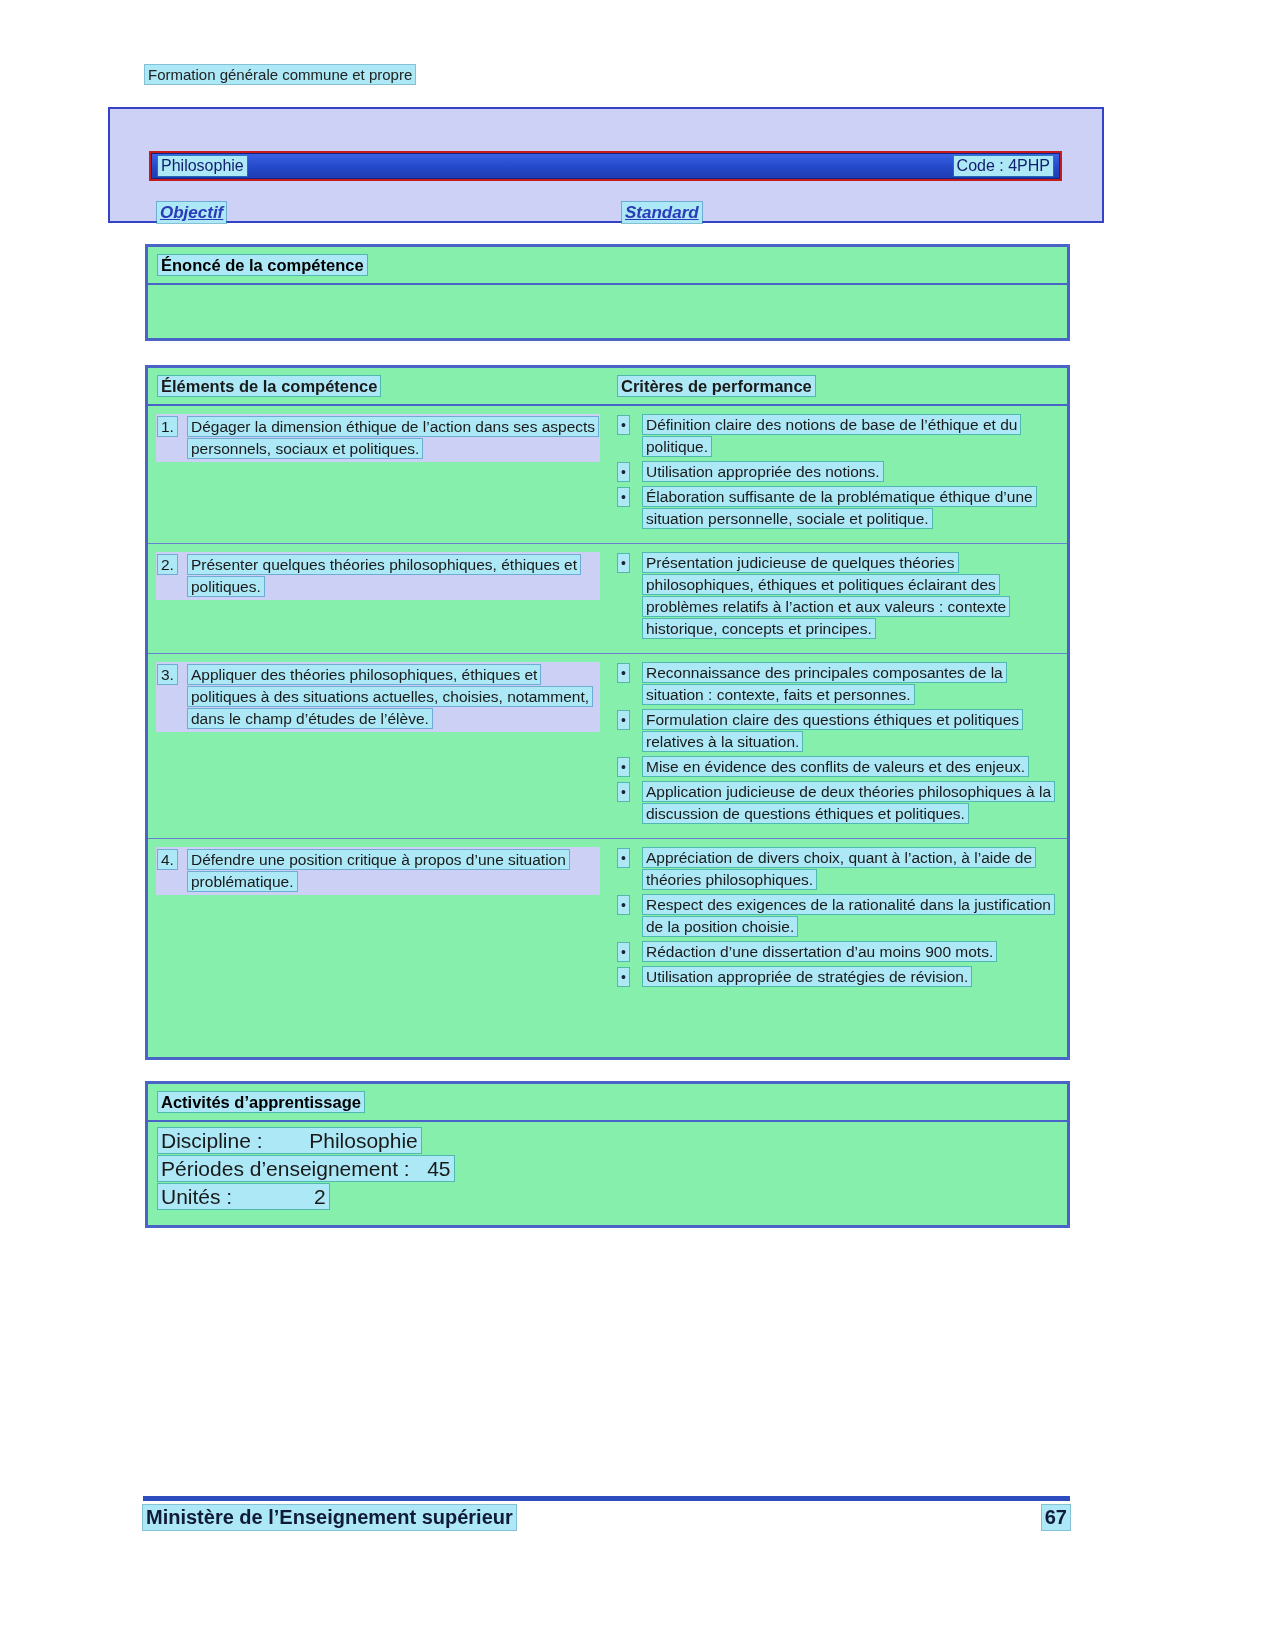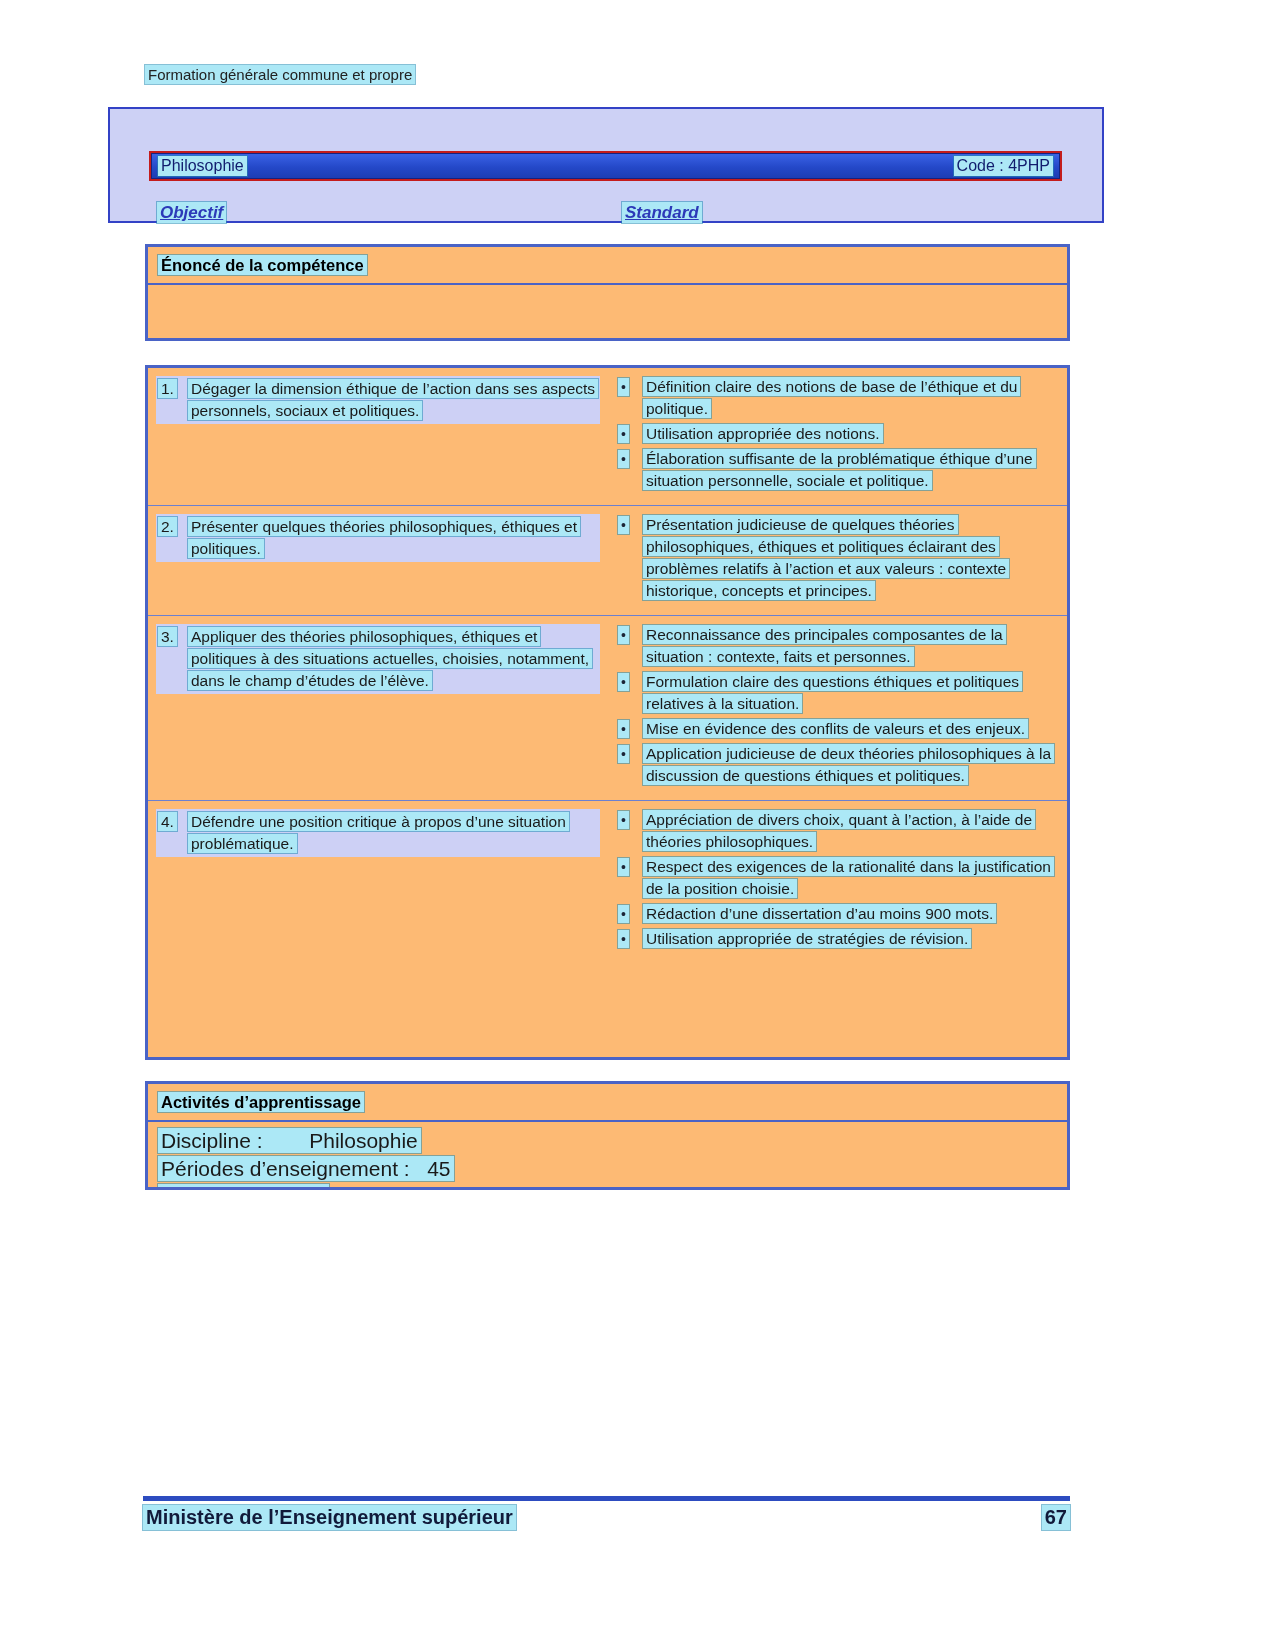"Énoncé de la compétence" .doc-box { background: #fdba74 -> #86efac }
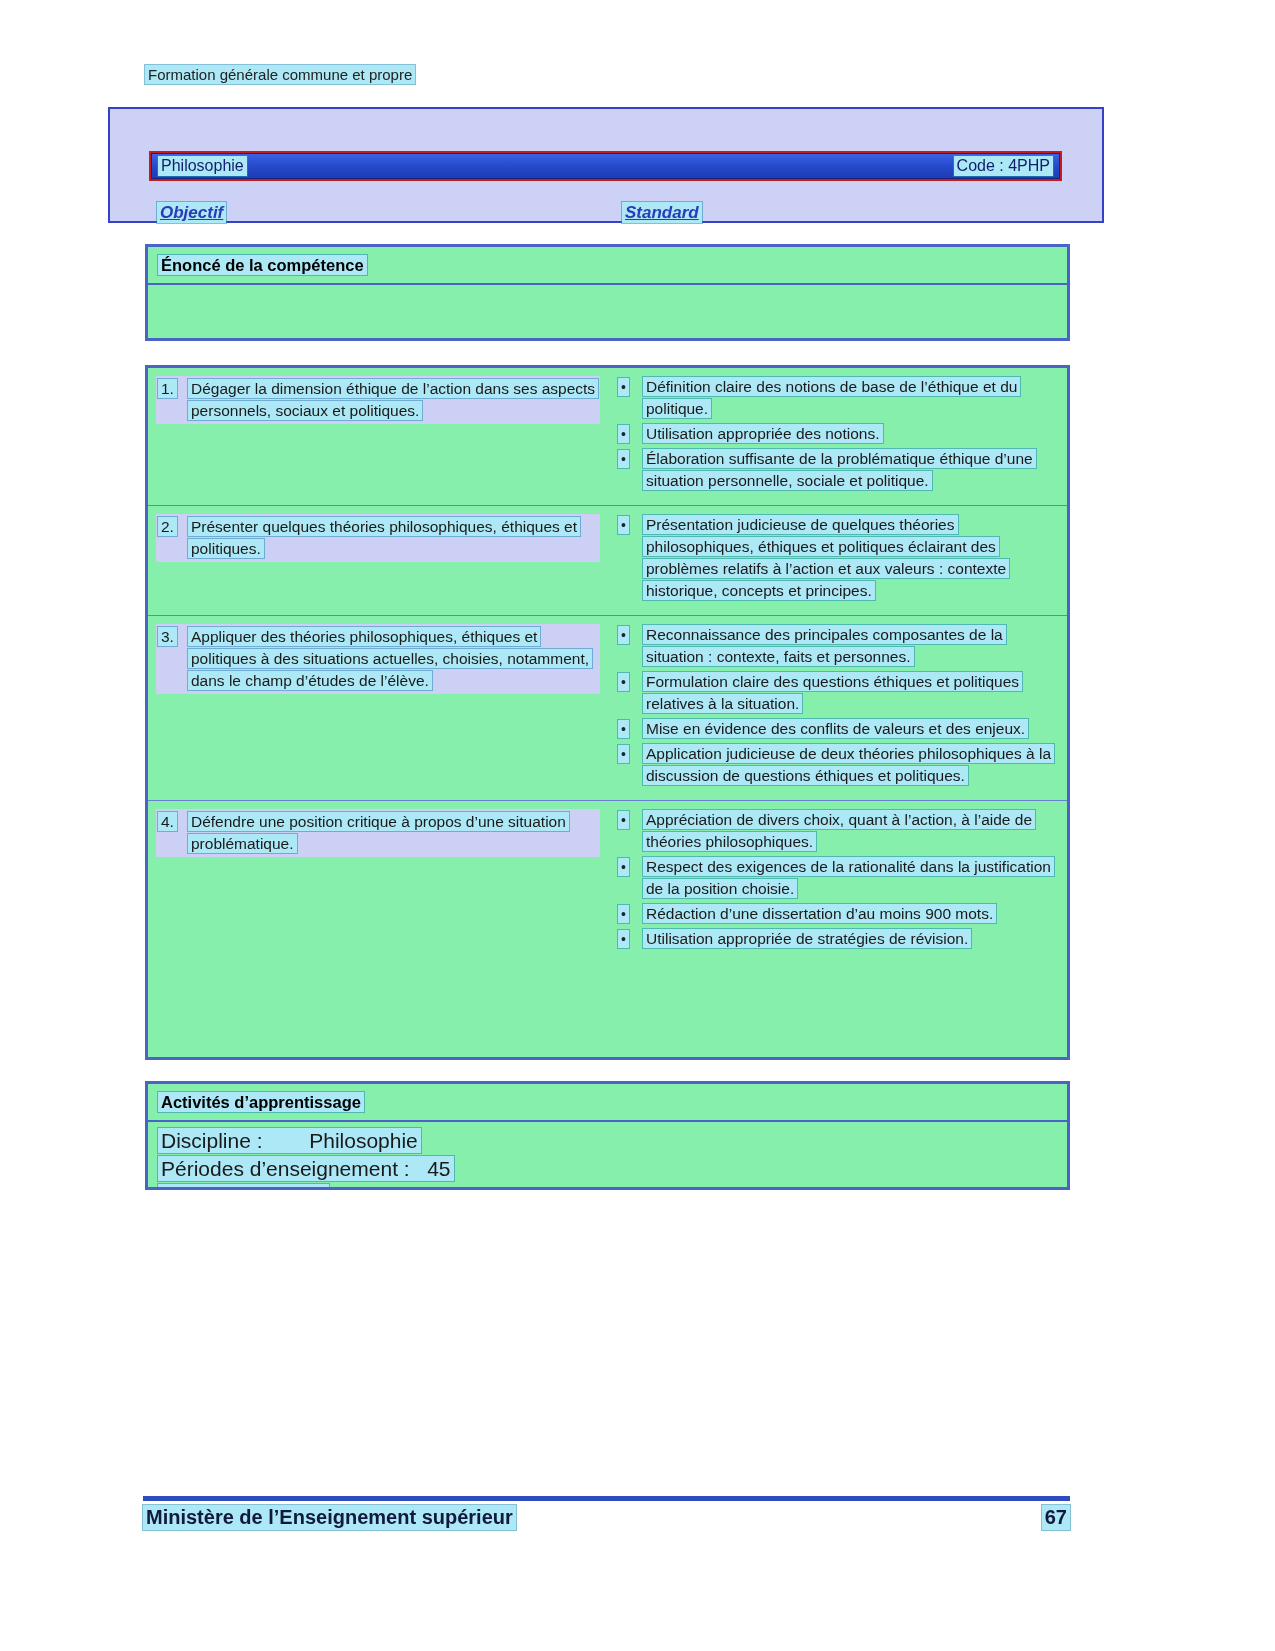"Éléments de la compétence" div.comp-header { html: none -> <div> <div><span>Éléments de la compétence</span></div> <div><span>Critères de performance</span></div> </div> }
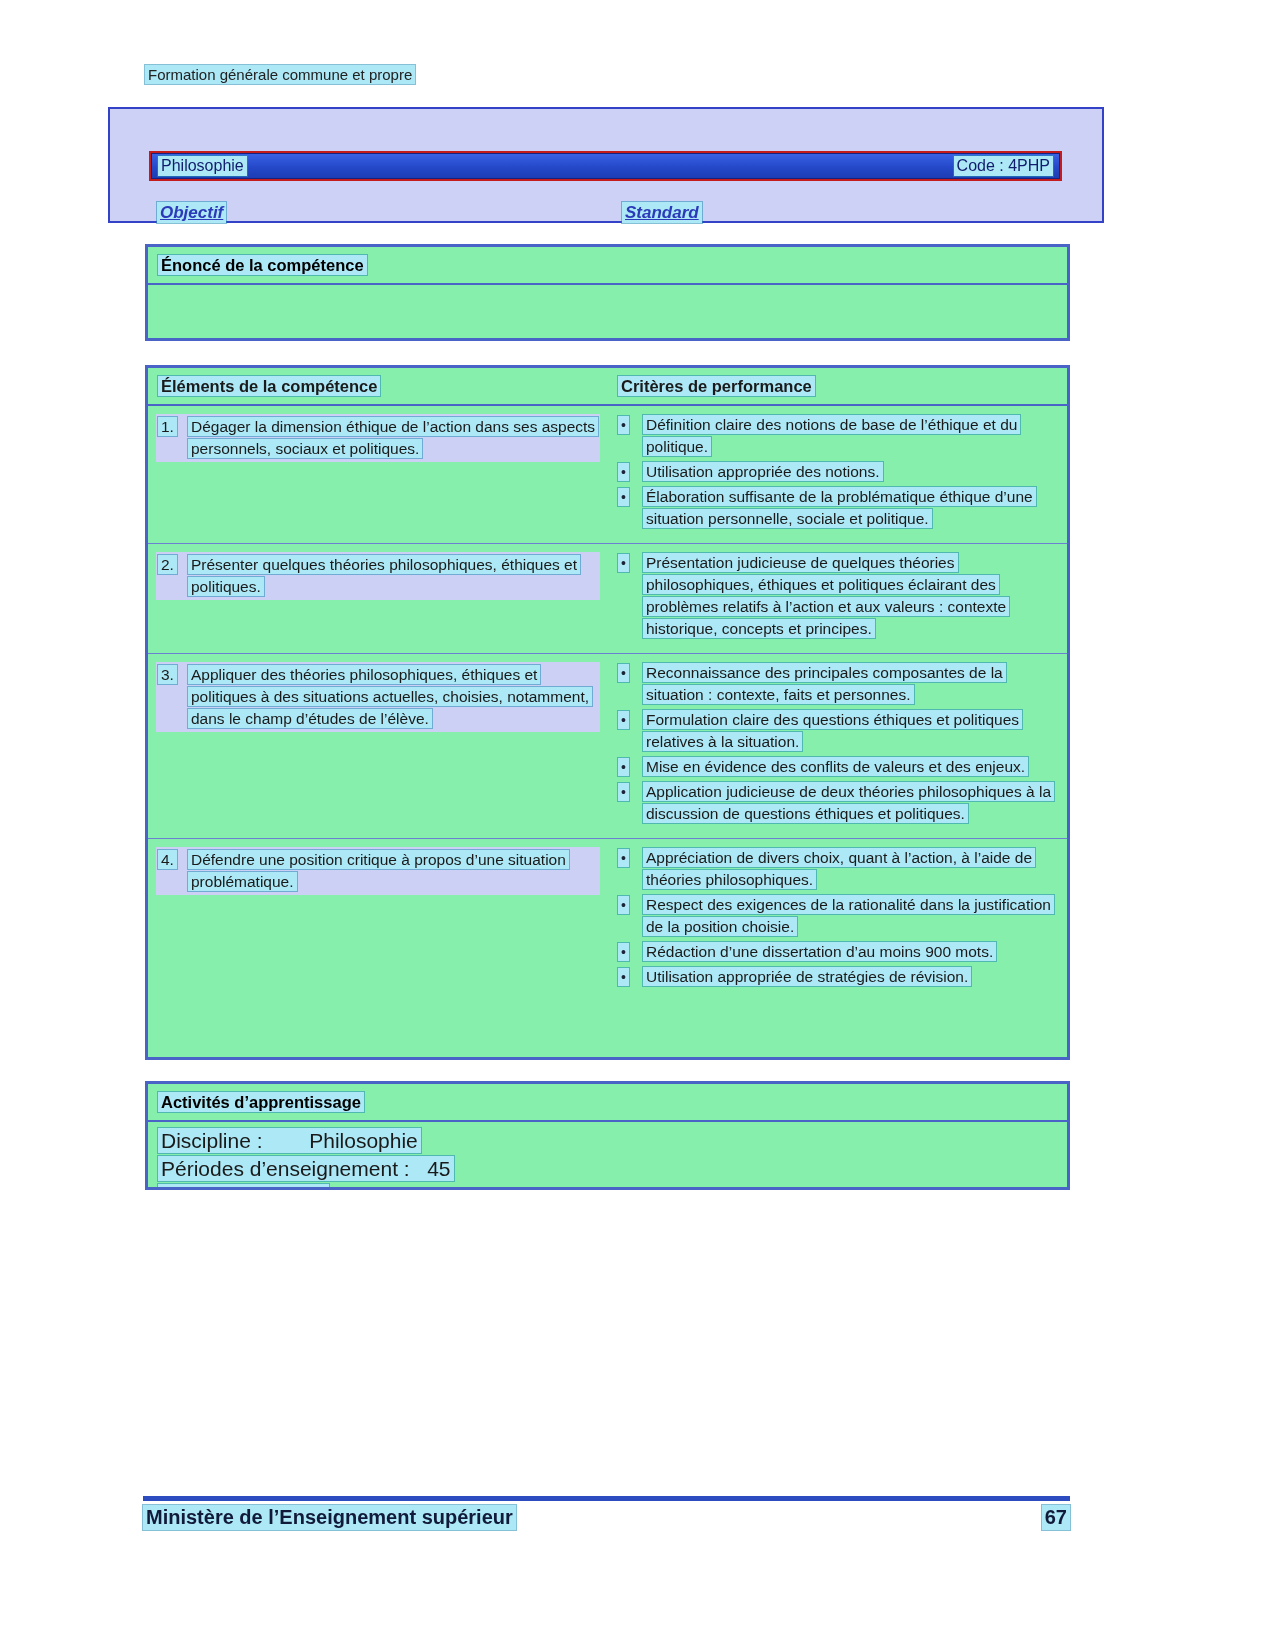"Activités d’apprentissage" .activities-box { height: 109px -> 147px }
